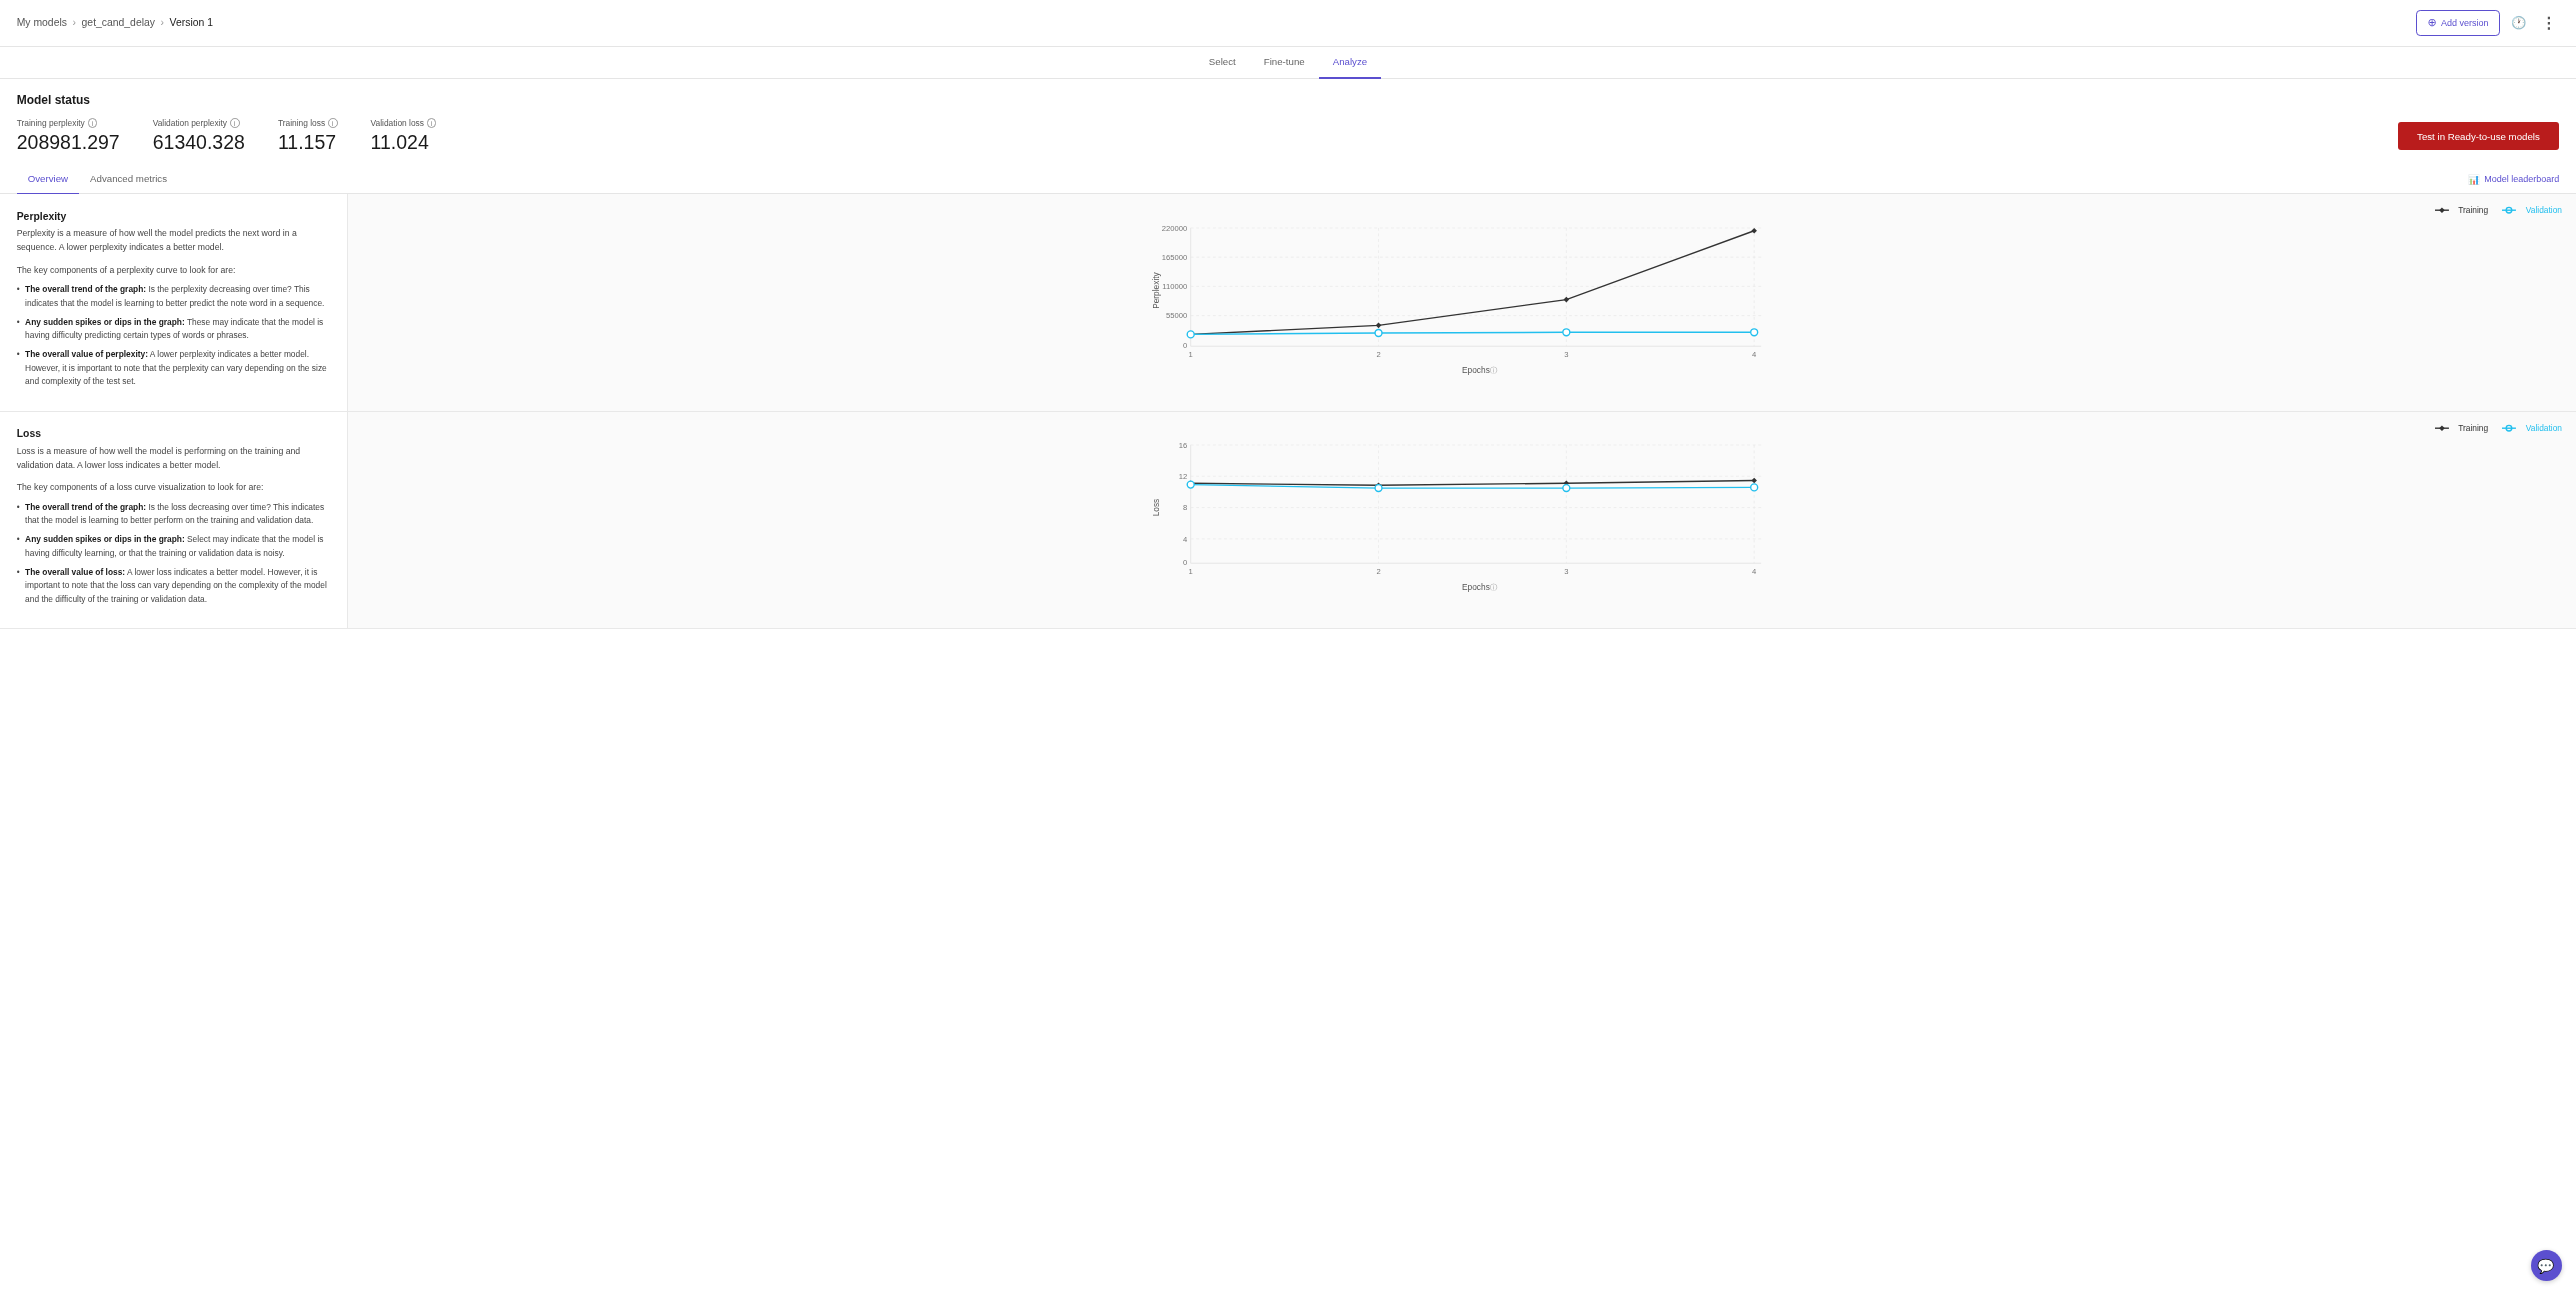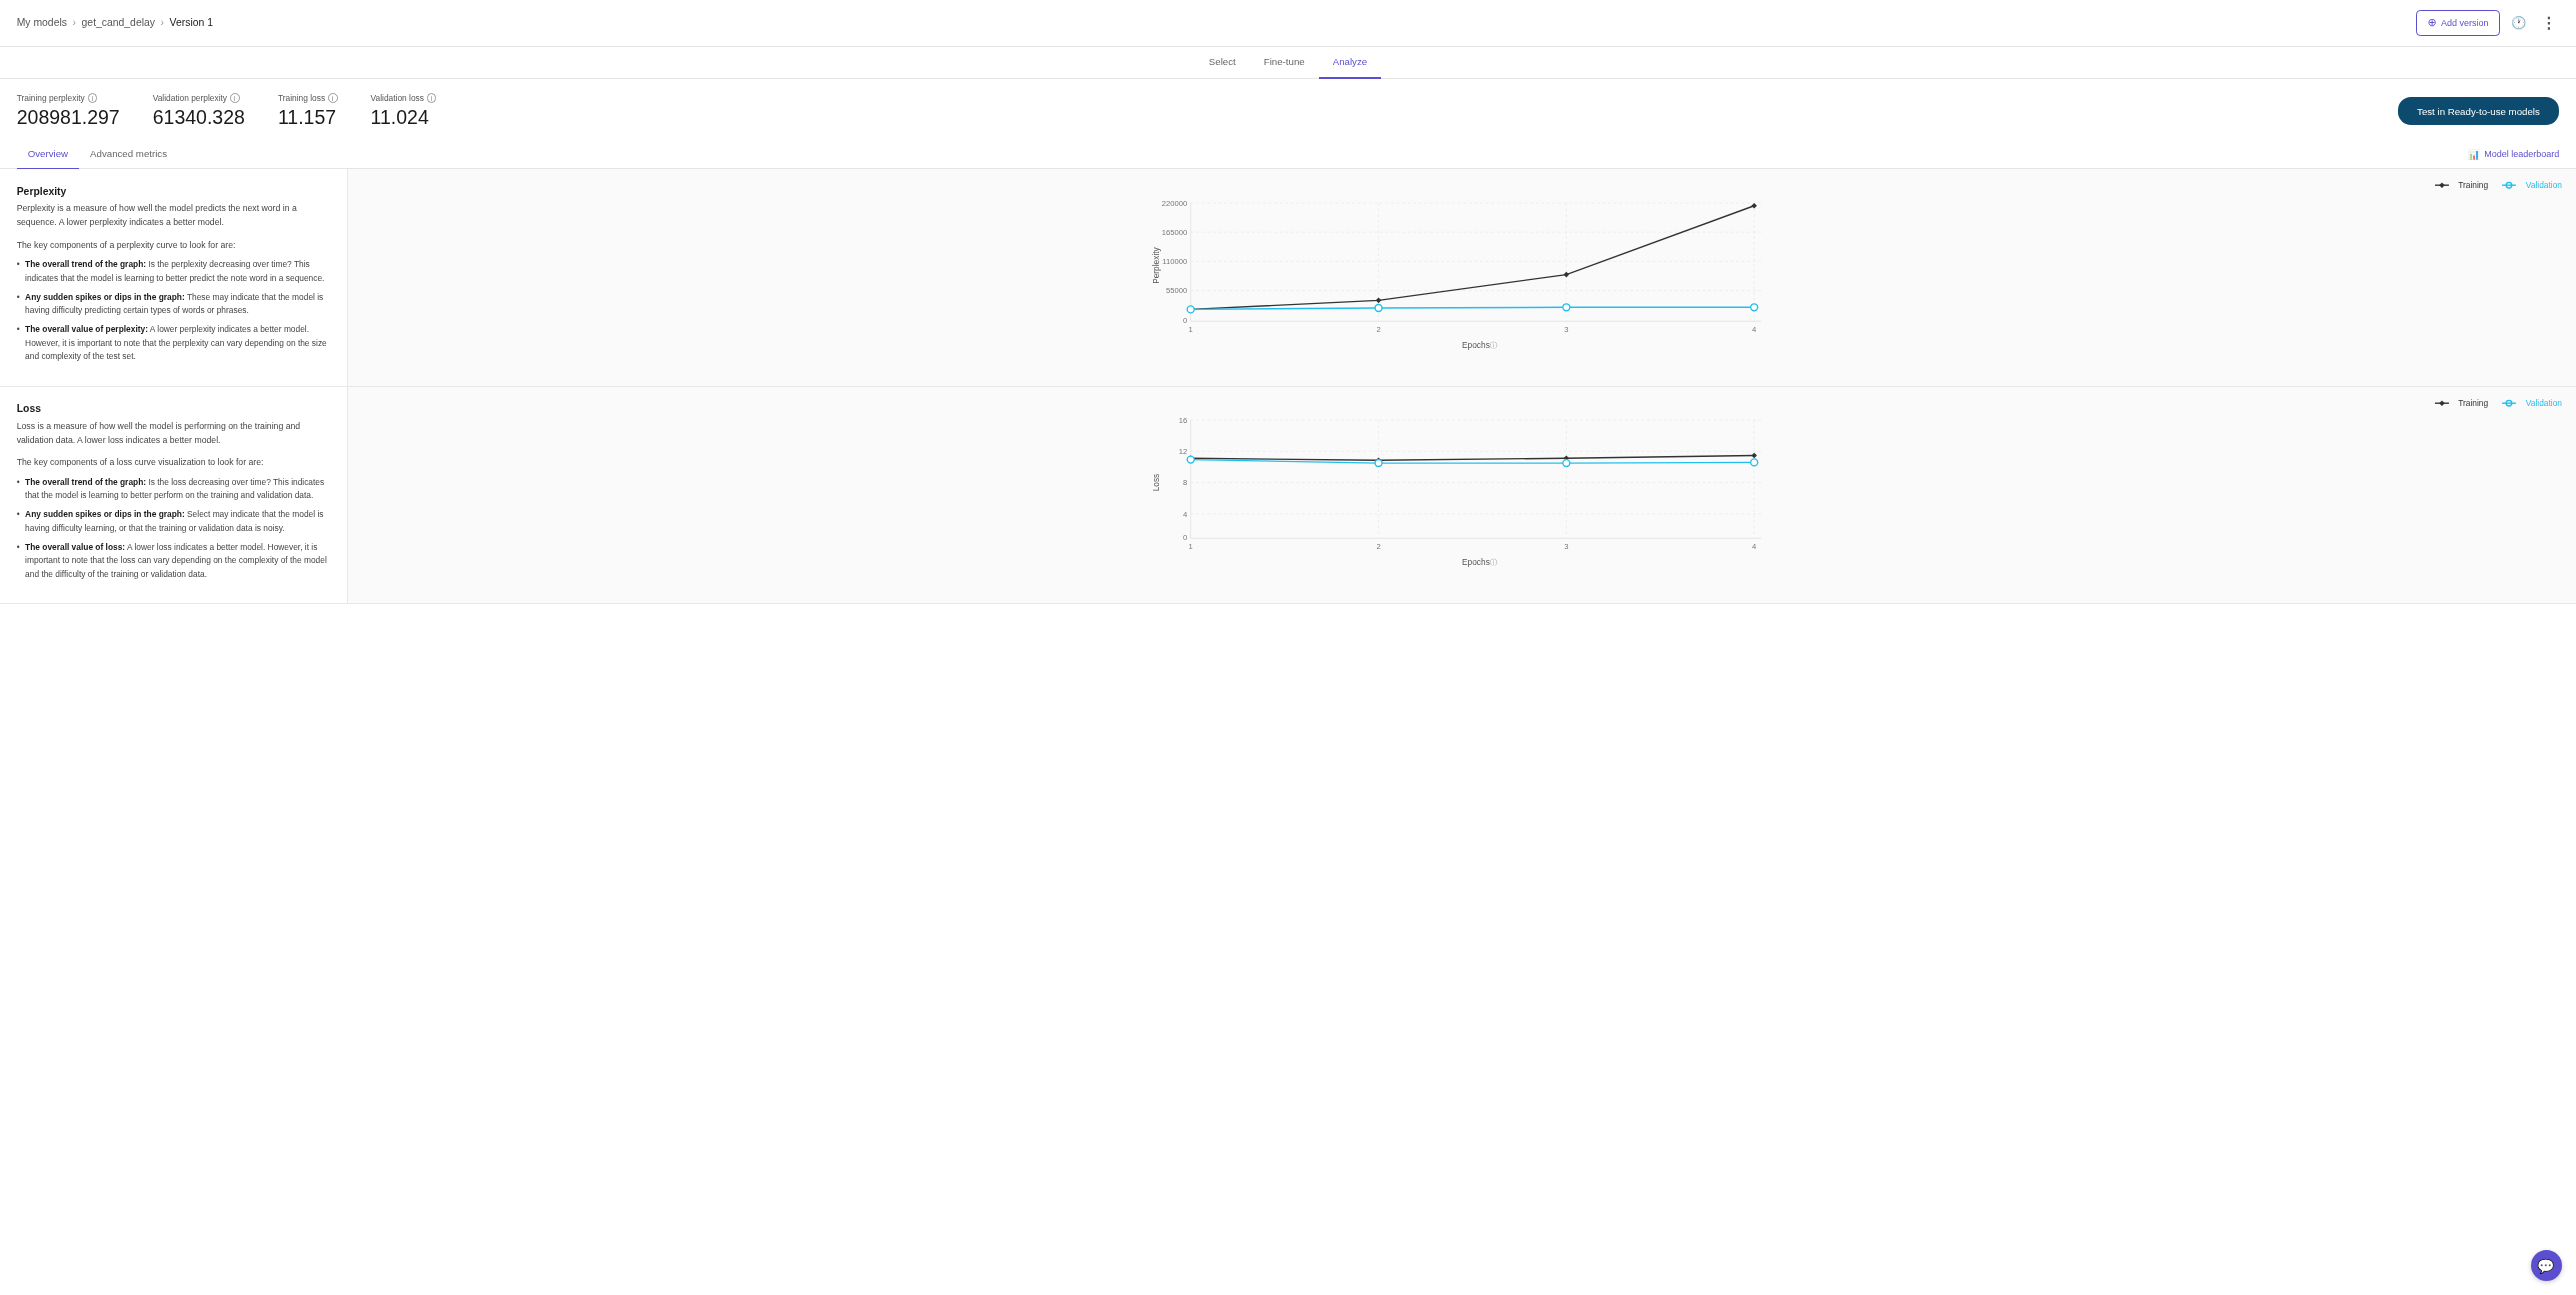"Model status" h2 { html: none -> <h2>Model status</h2> }
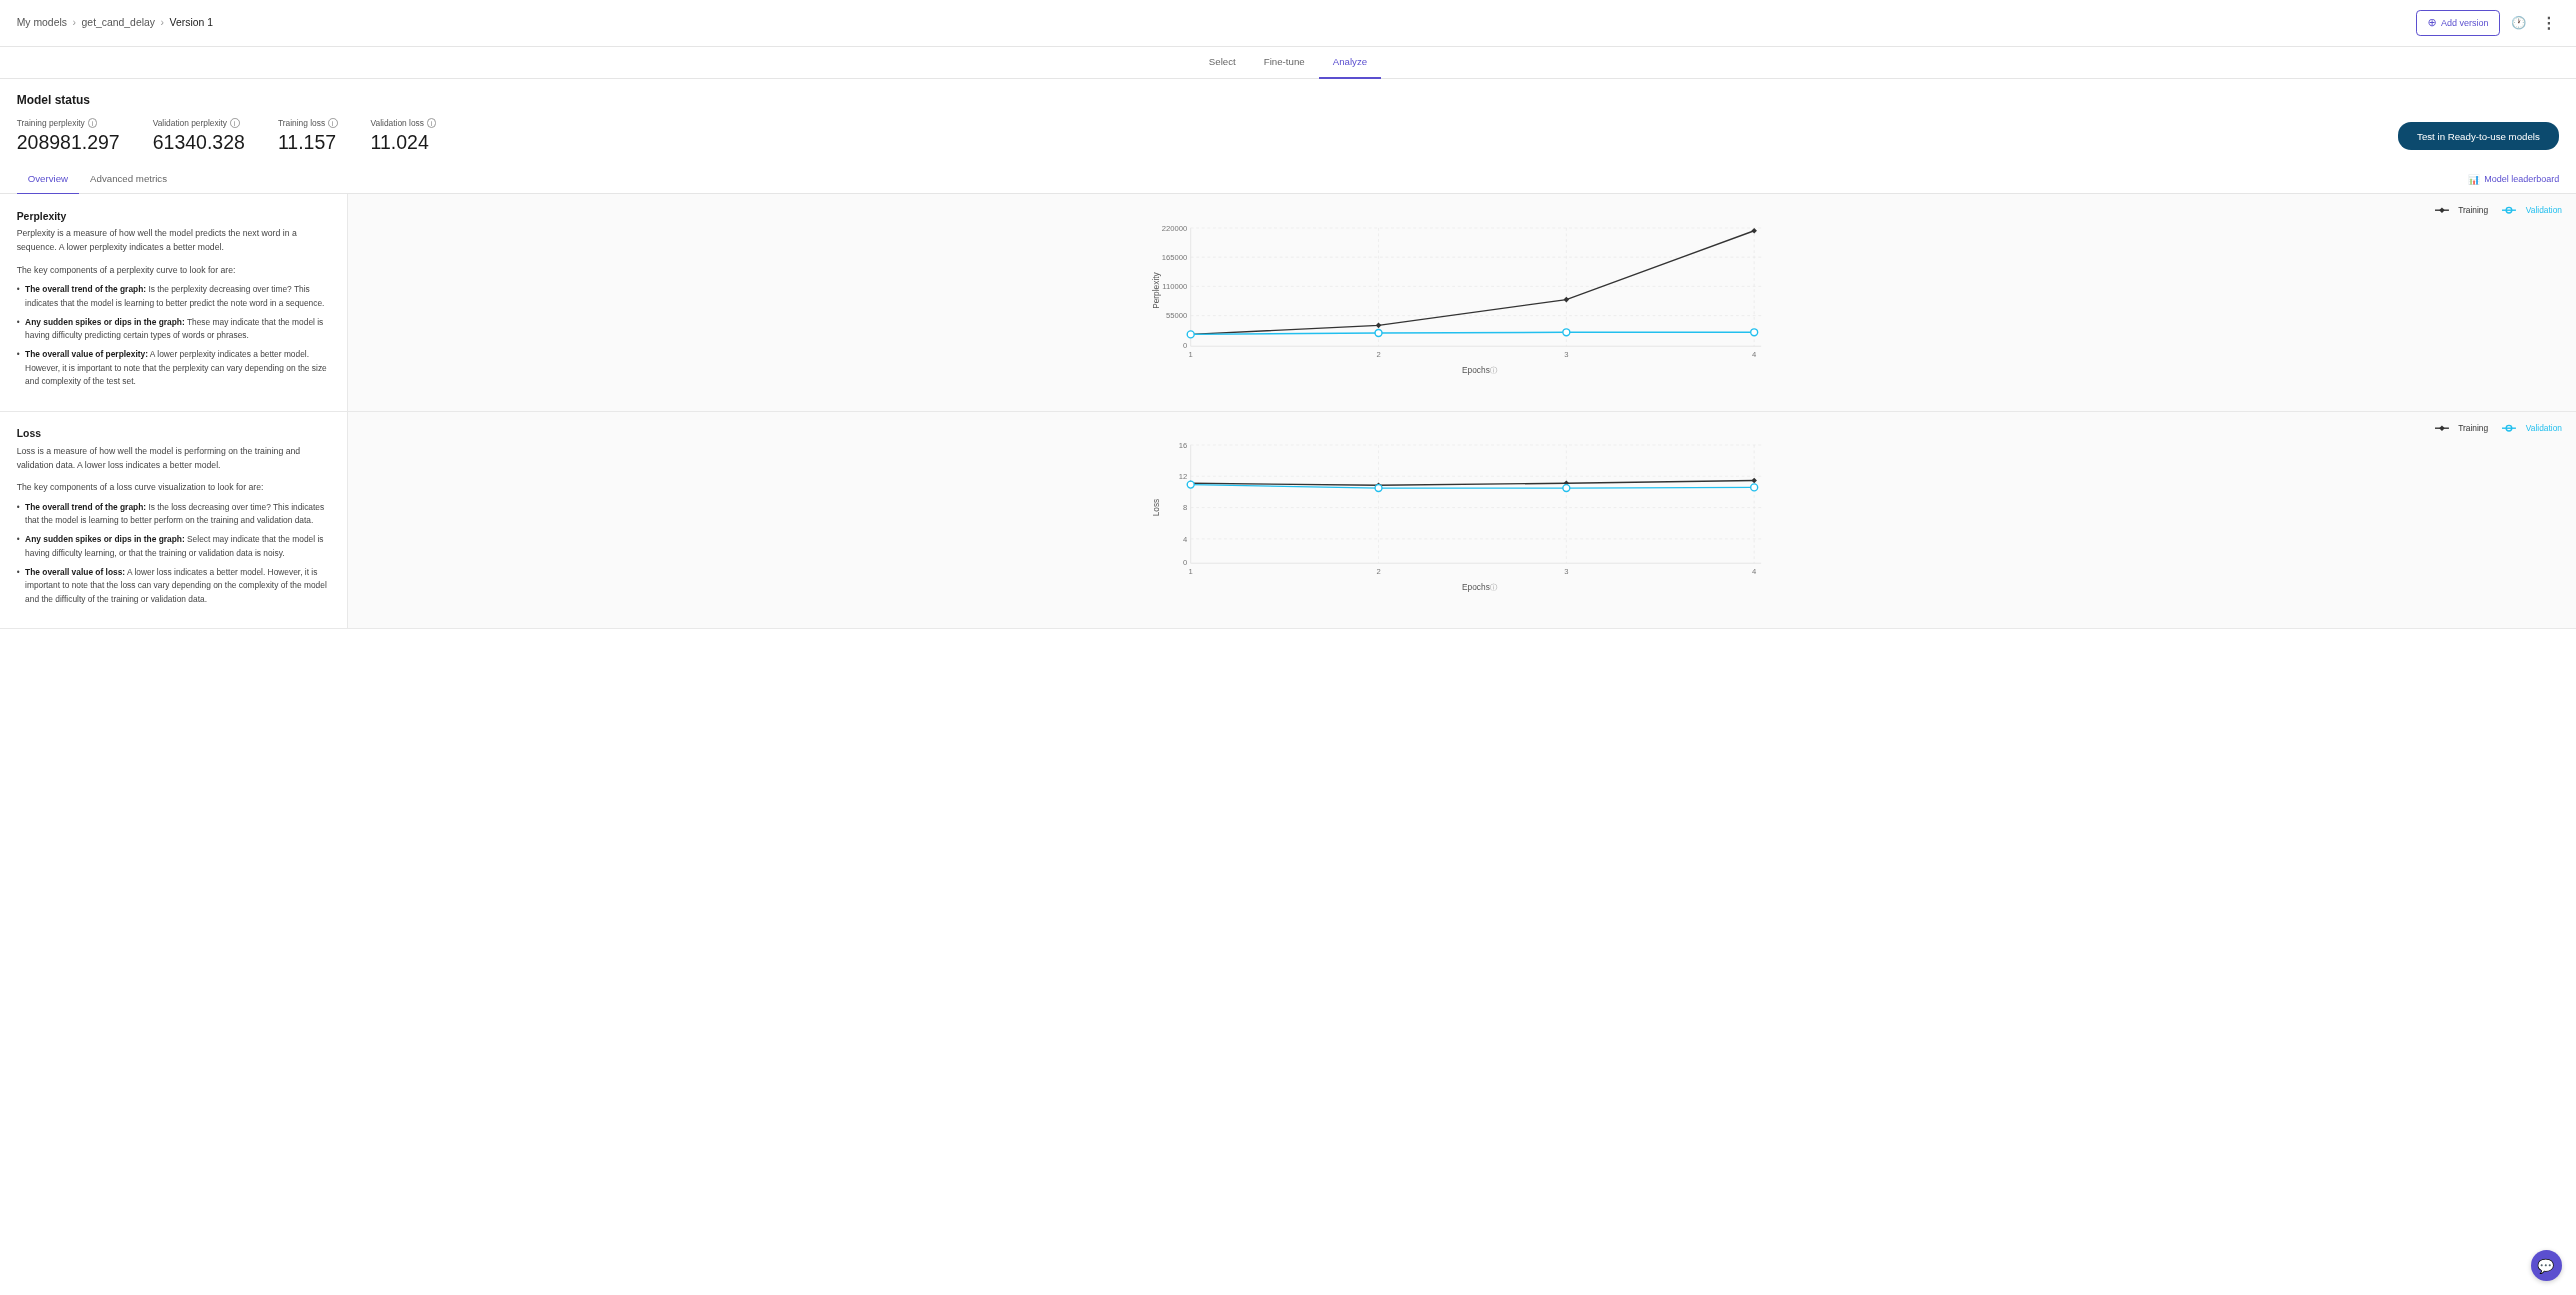"Test in Ready-to-use models" .test-btn { background: #0c4a6e -> #b91c1c; border-radius: 13px -> 3px }
